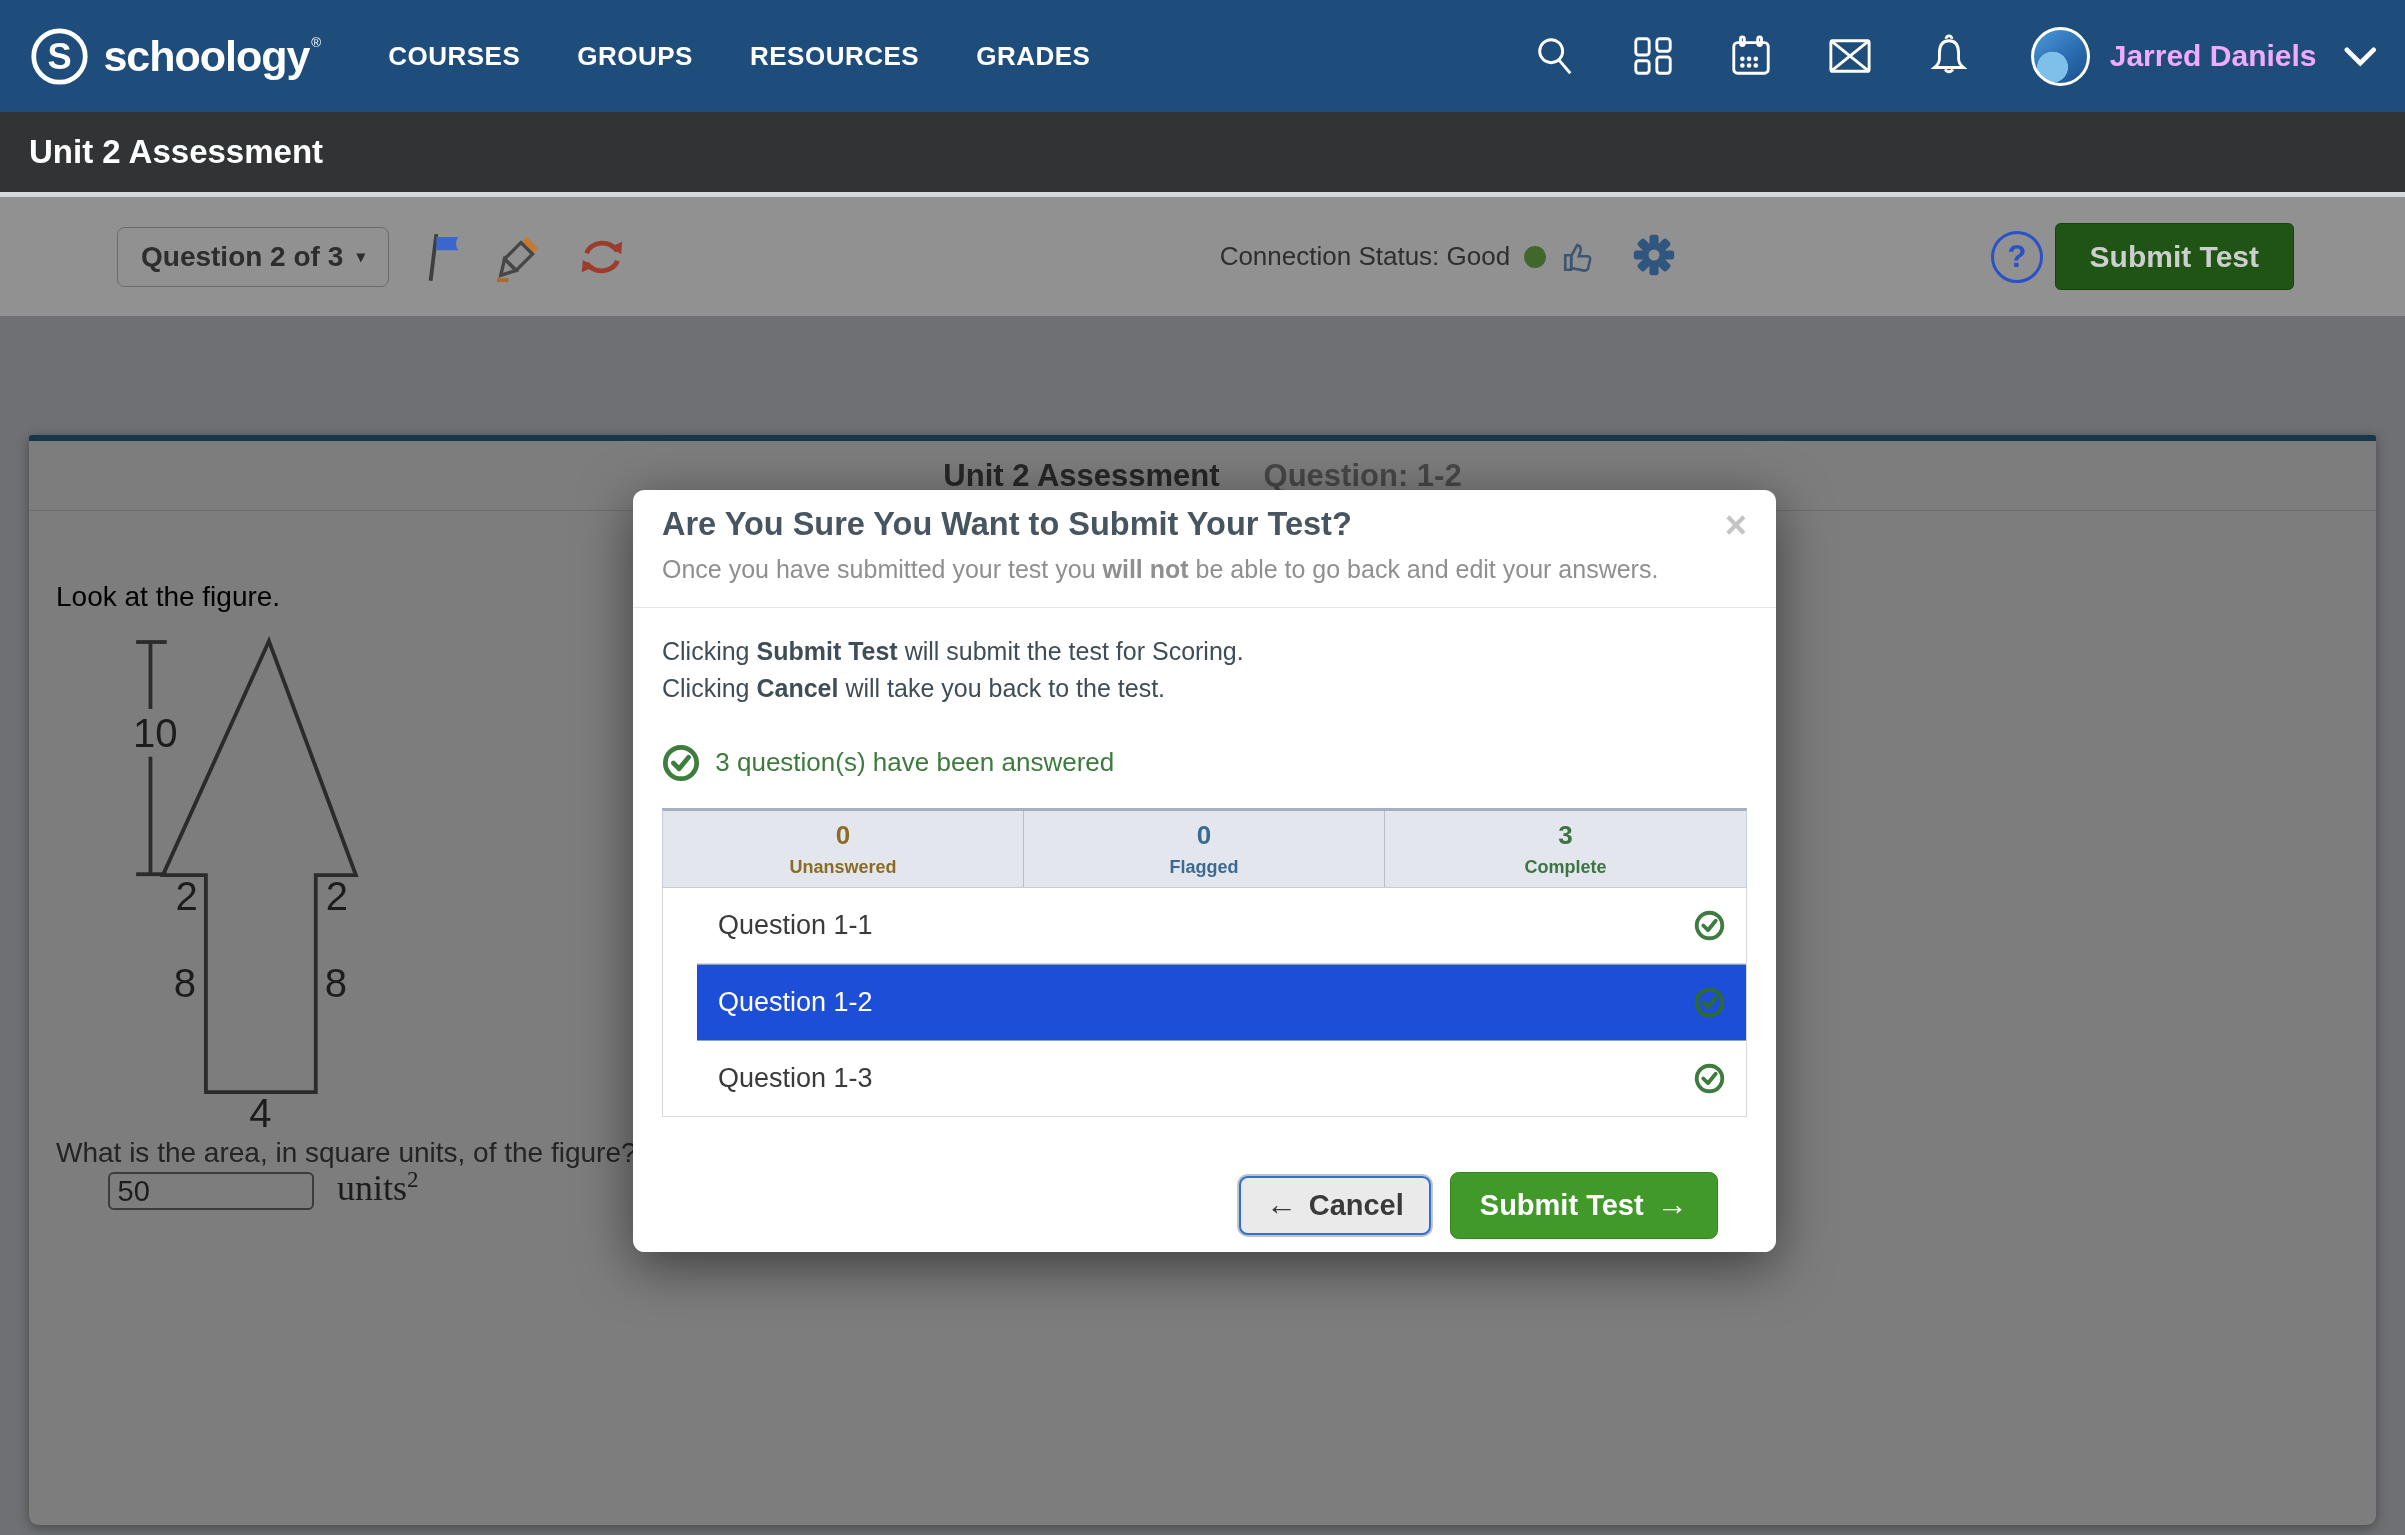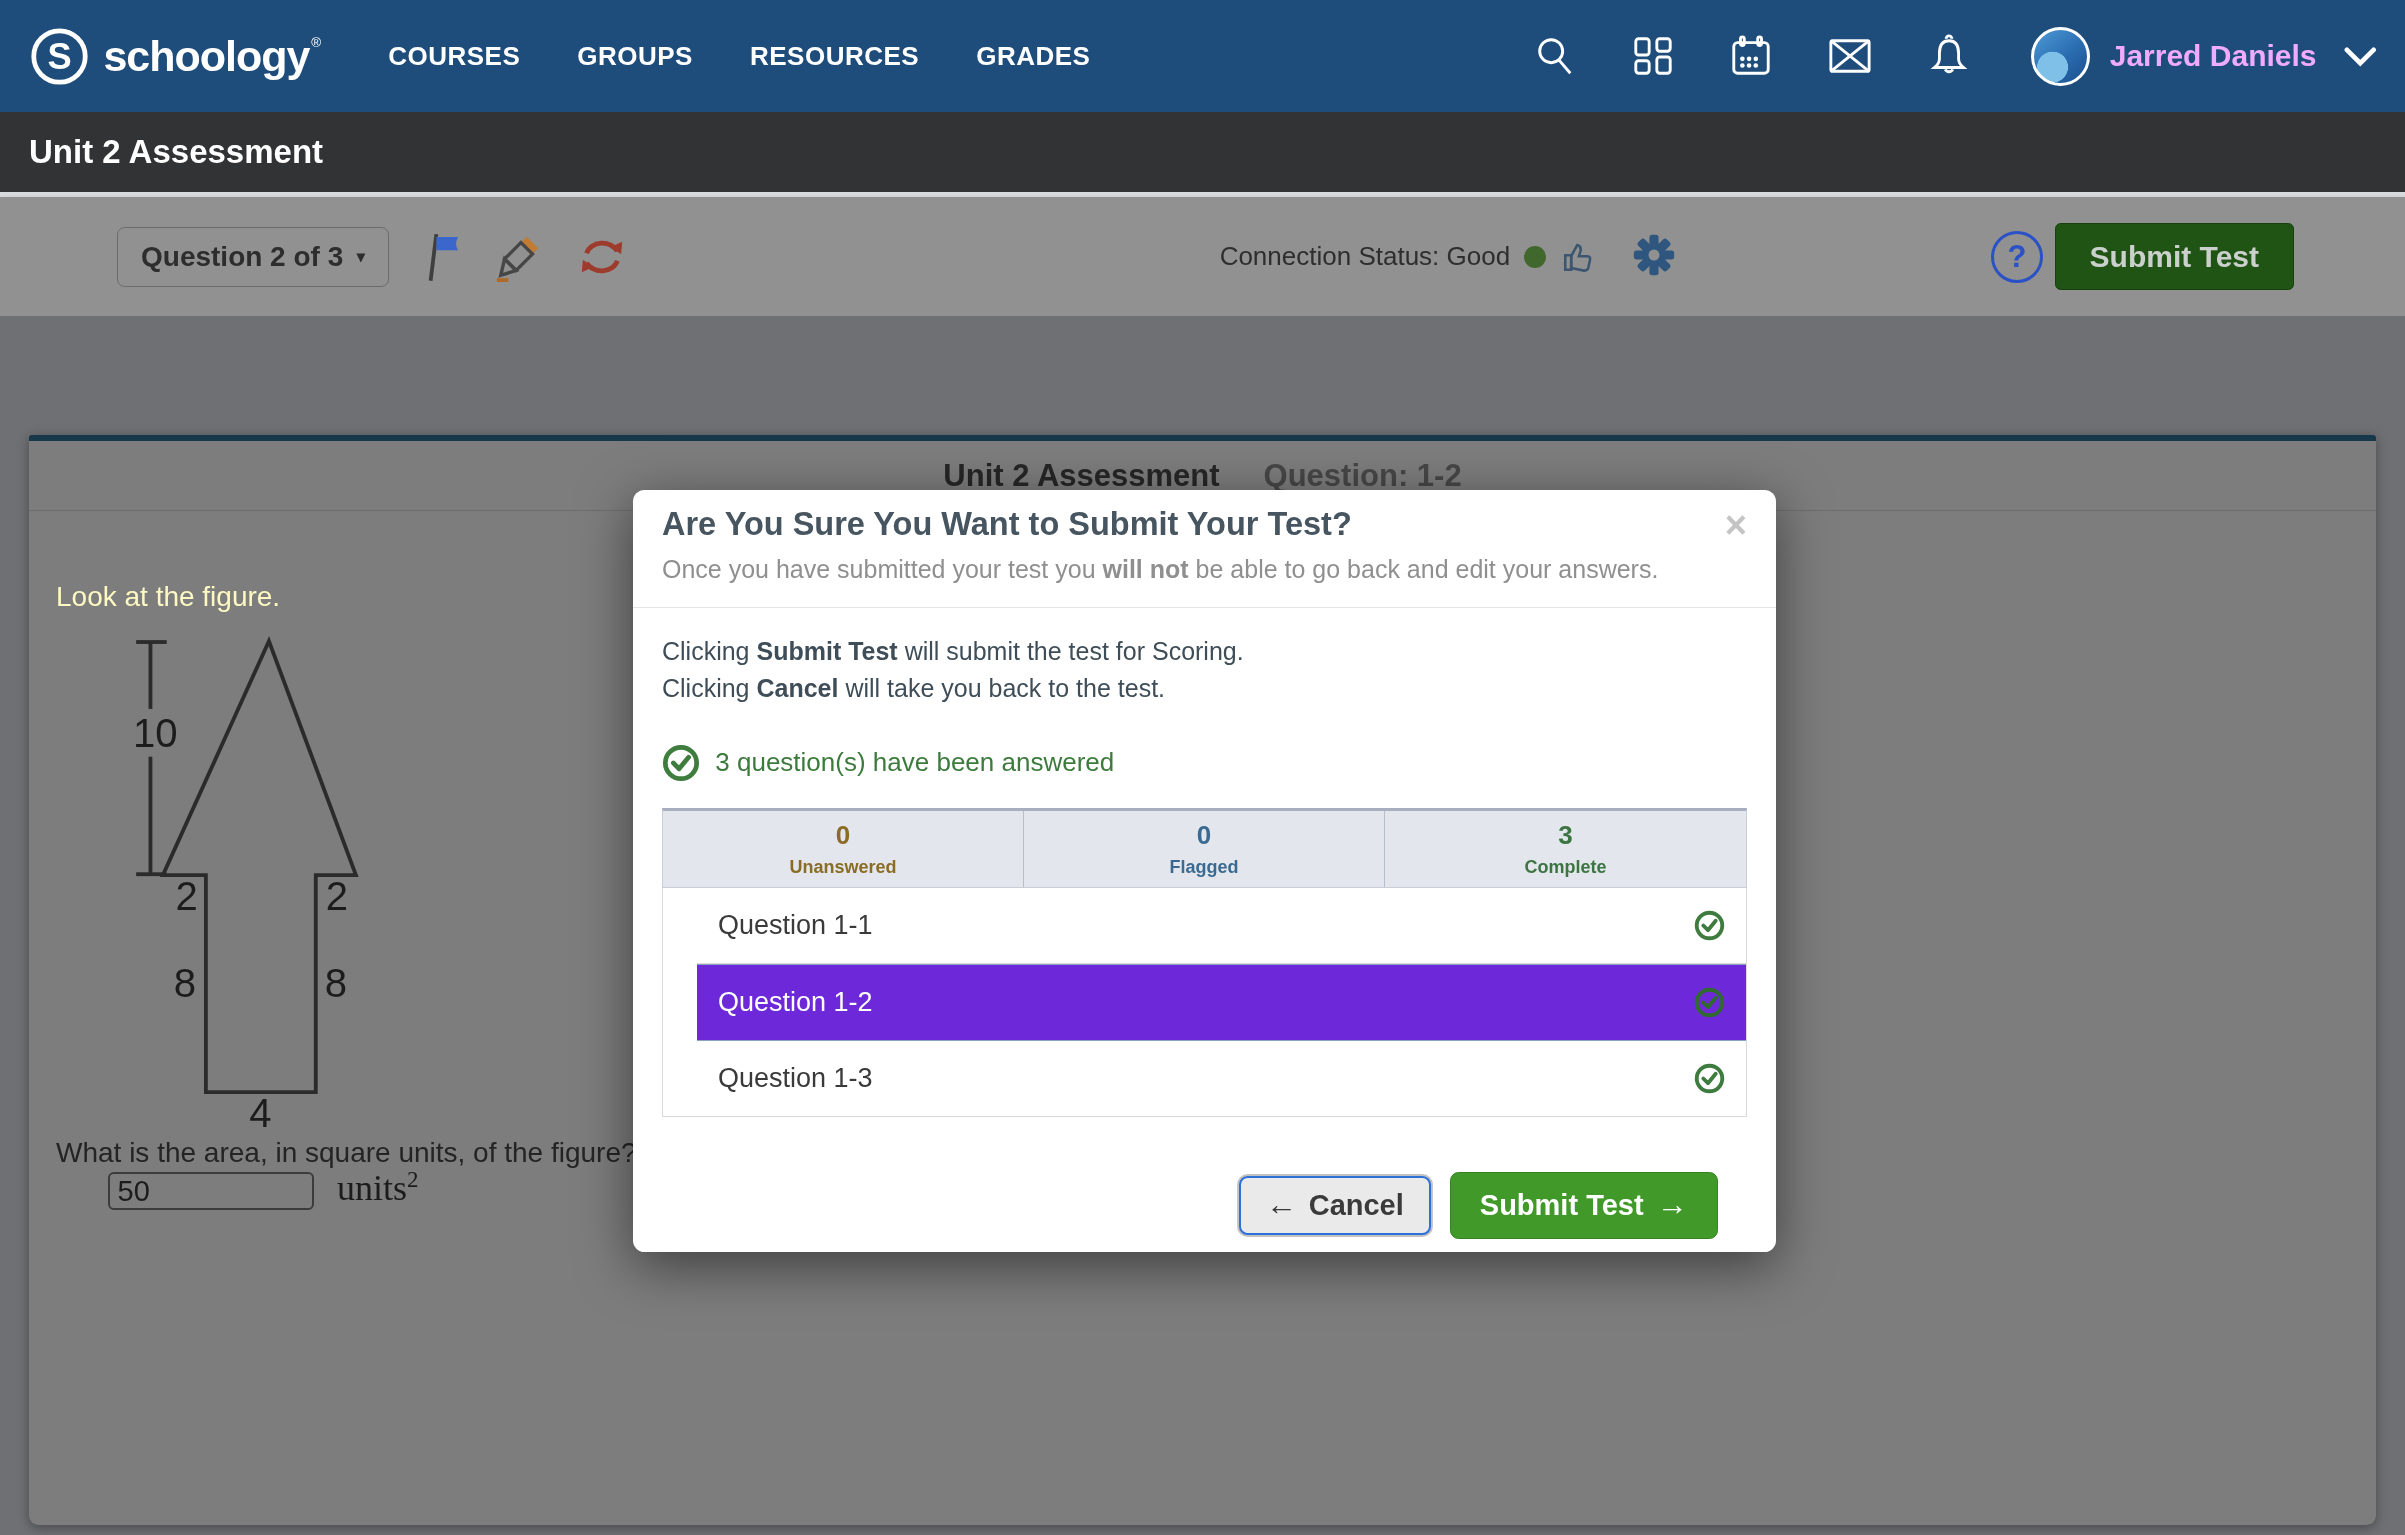"Look at the figure." .figure-prompt { color: #fef9c3 -> #000000 }
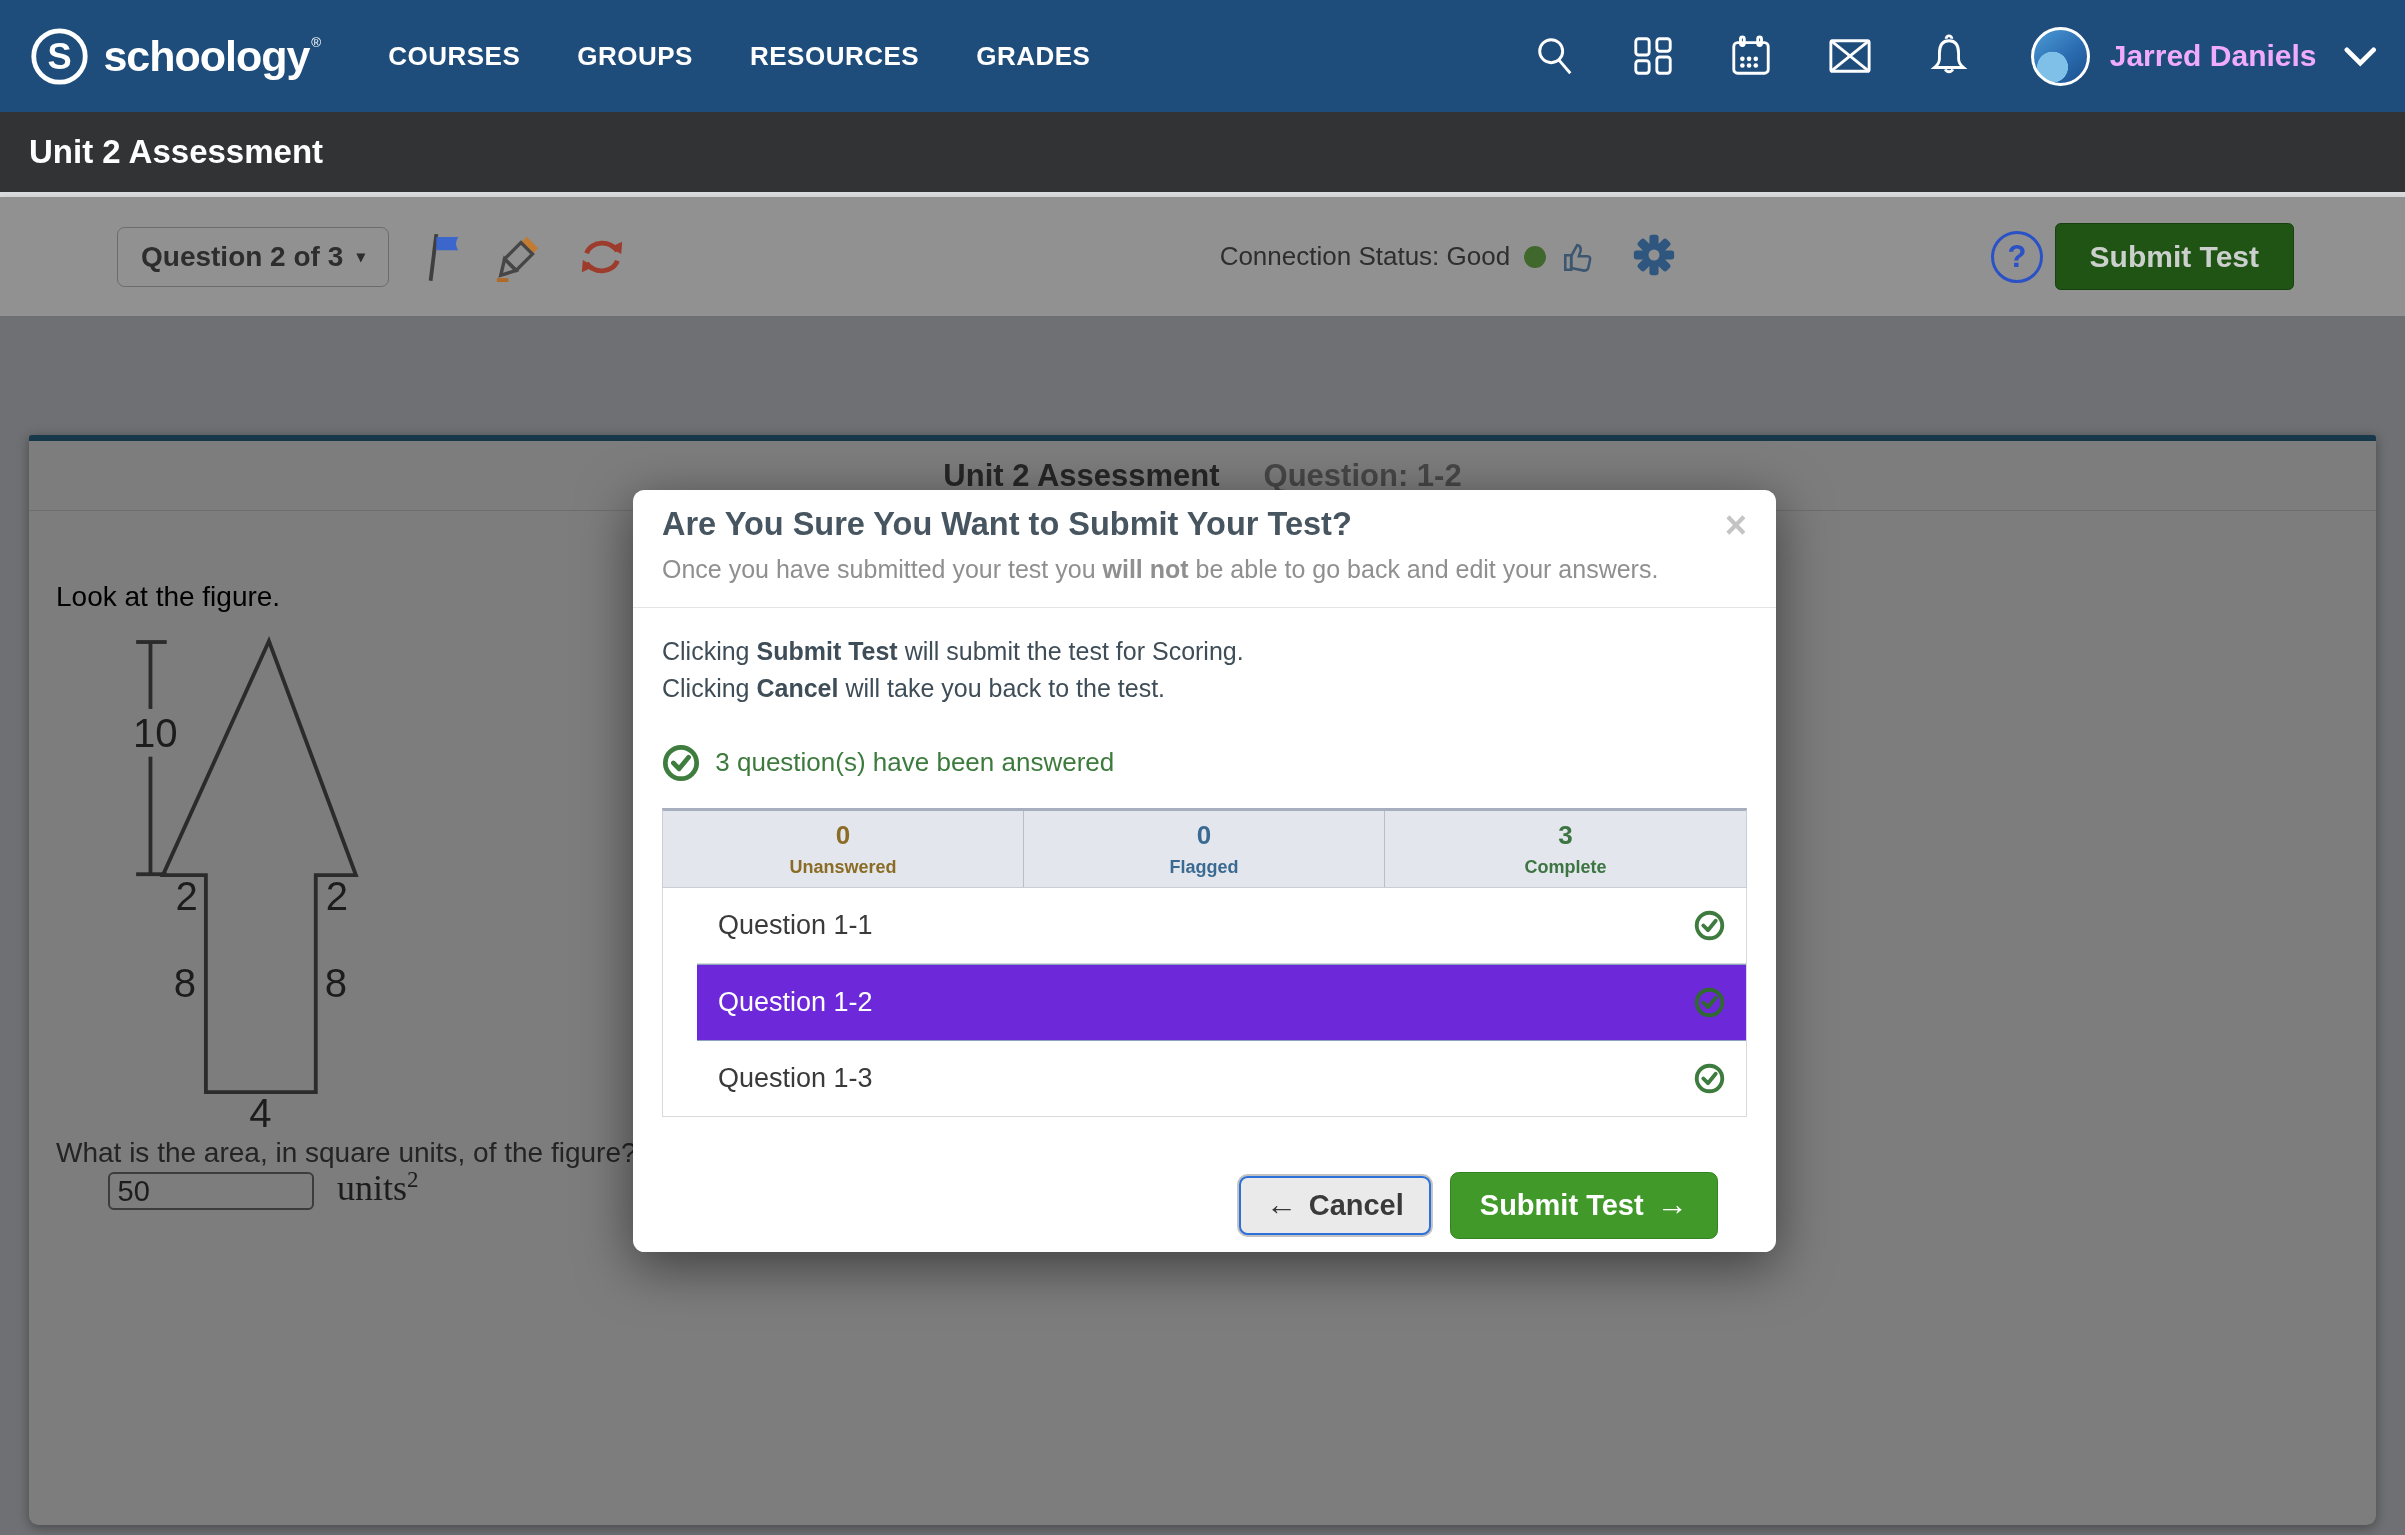"Question 1-2" .q-row.active { background: #6d28d9 -> #1d4ed8 }
